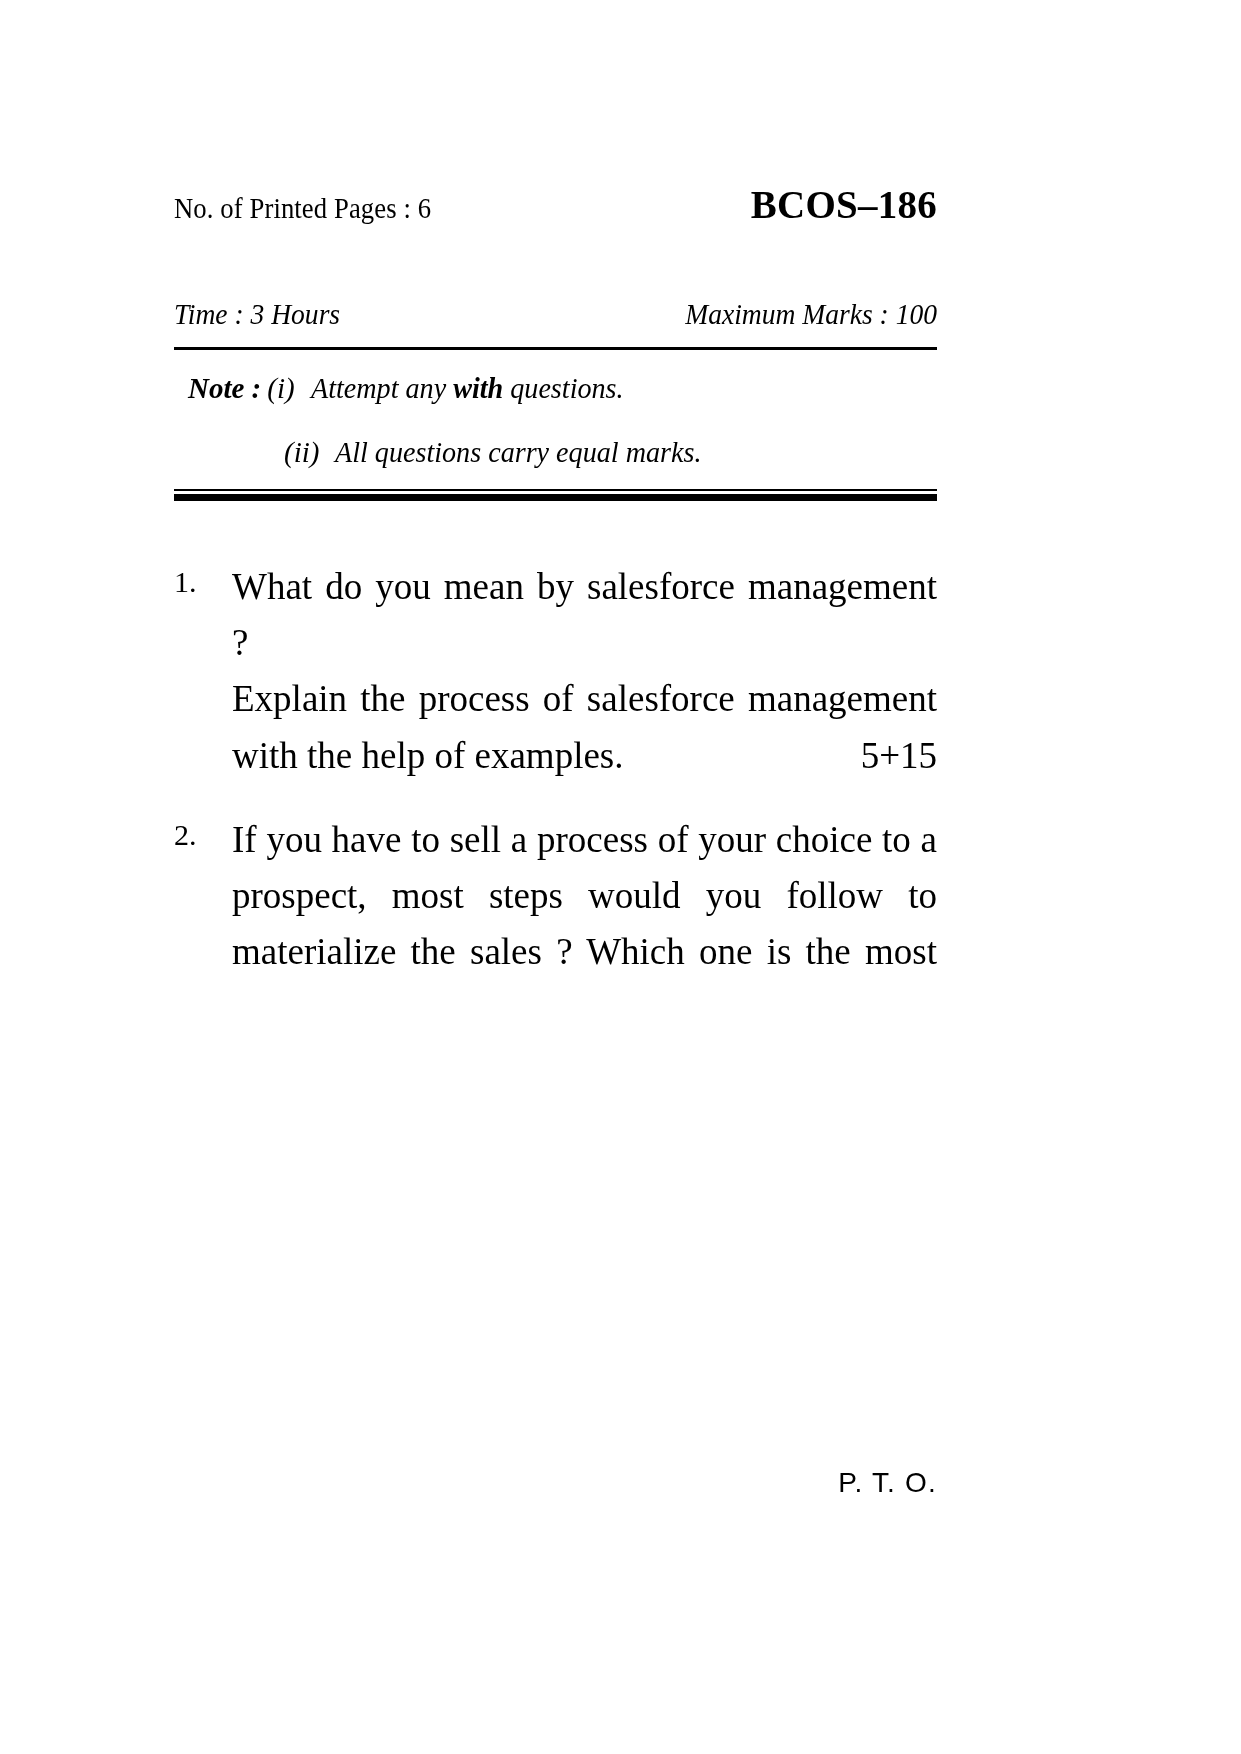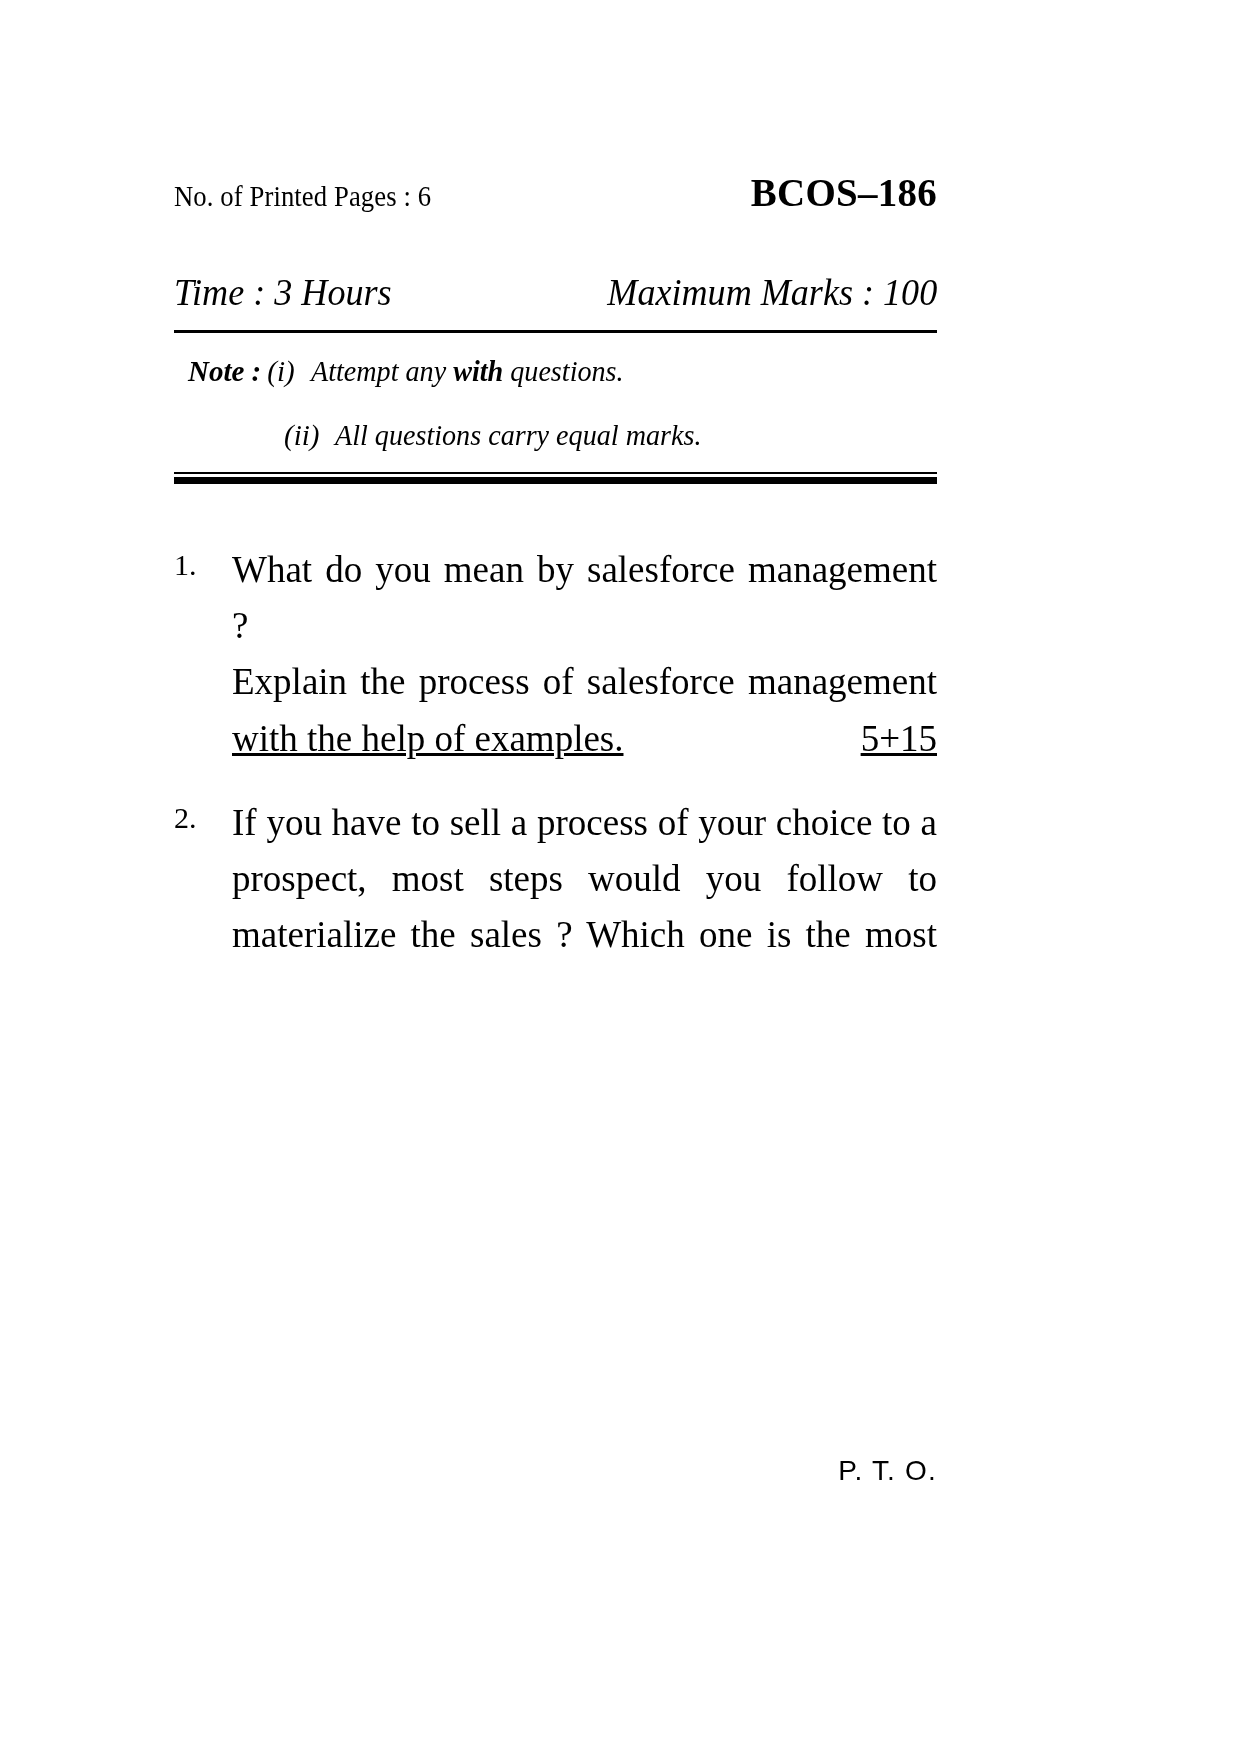"No. of Printed Pages :" .content { top: 0 -> 12px }
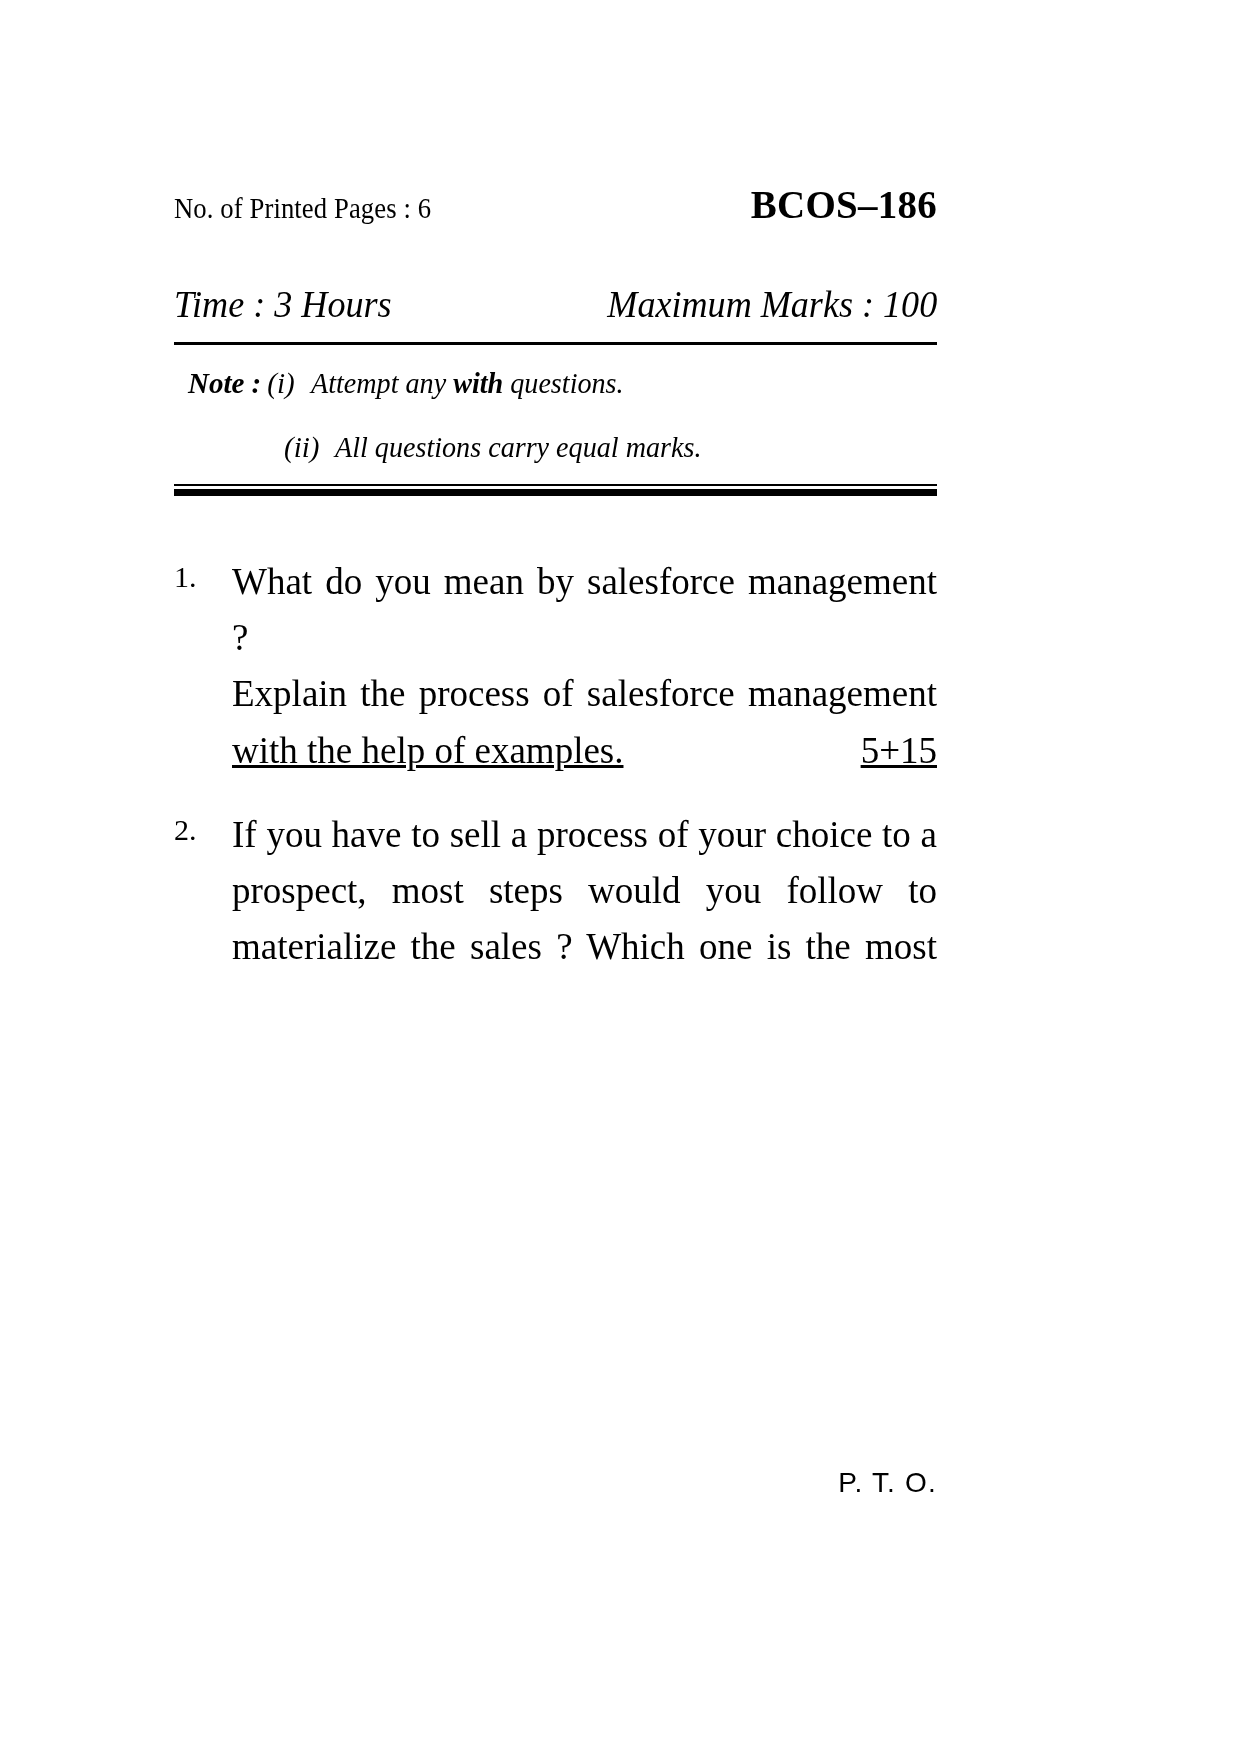"Time : 3 Hours" .time-marks { font-size: 38px -> 29px; margin-top: 58px -> 74px }
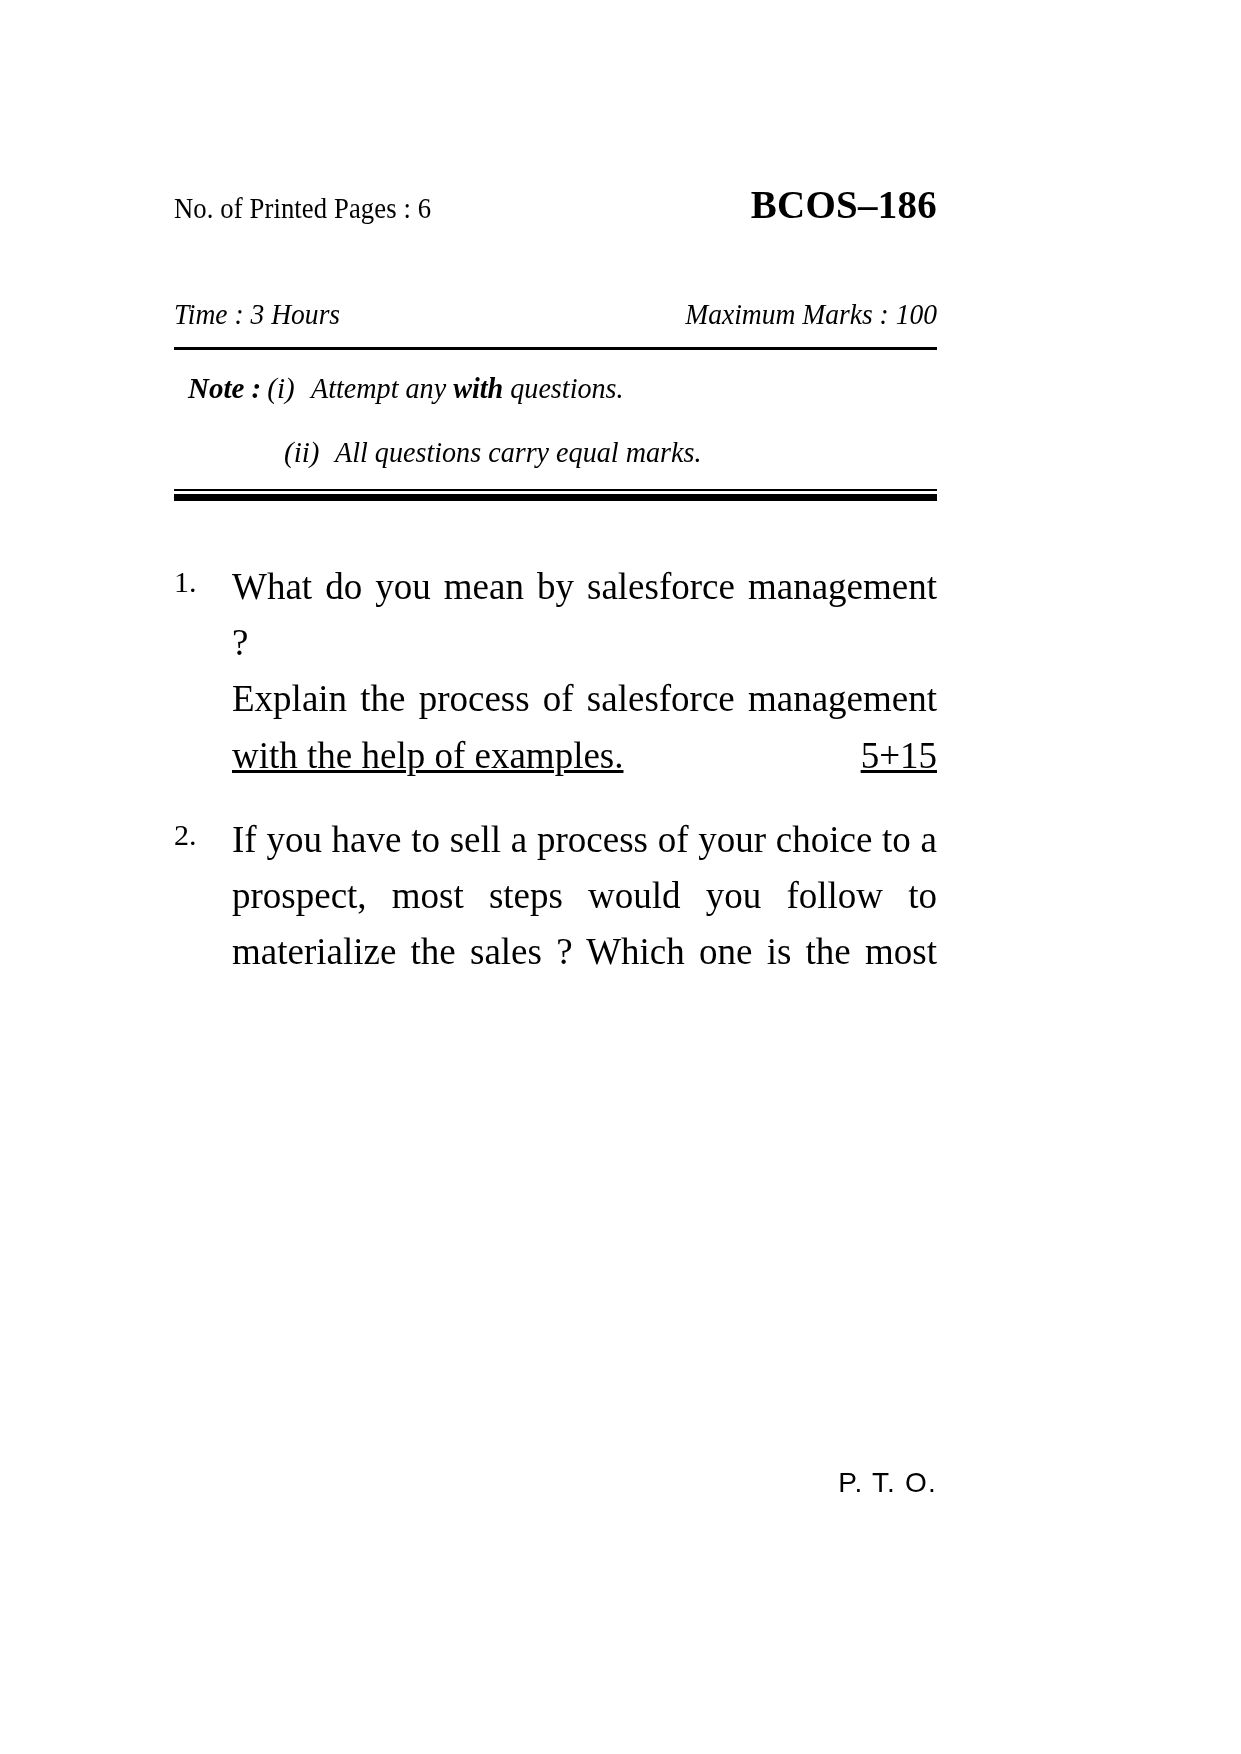"with the help of examples." .q-final-line { text-decoration: underline -> none }
